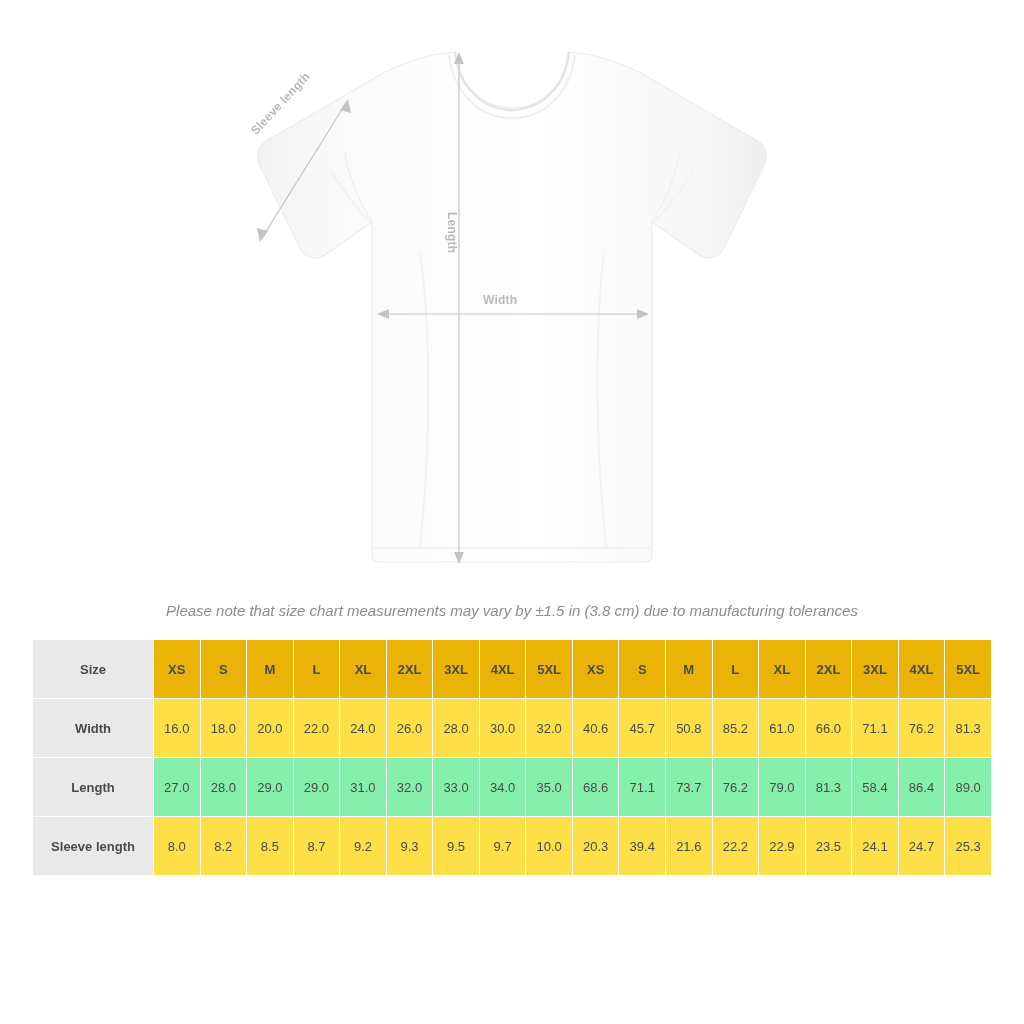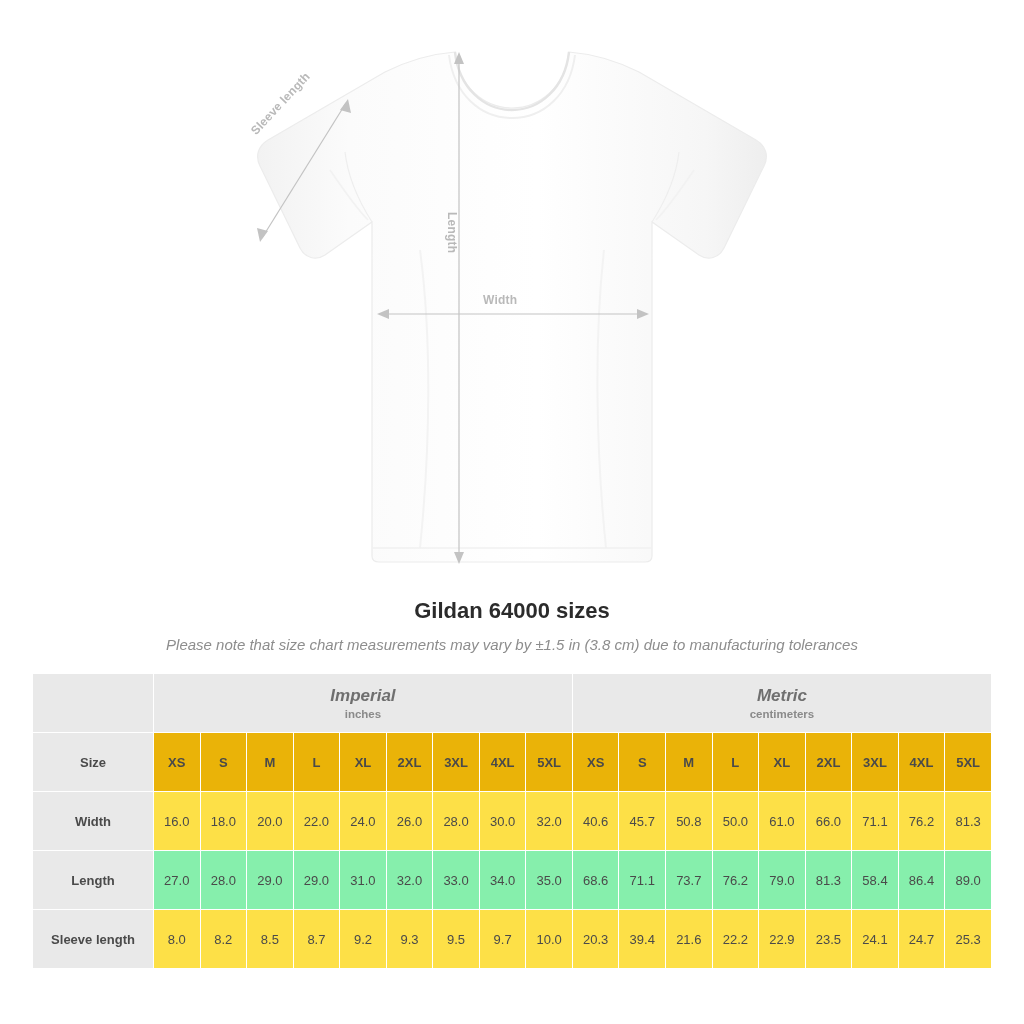"Gildan 64000 sizes" h1.chart-title { html: <h1>Gildan 64000 sizes</h1> -> none }
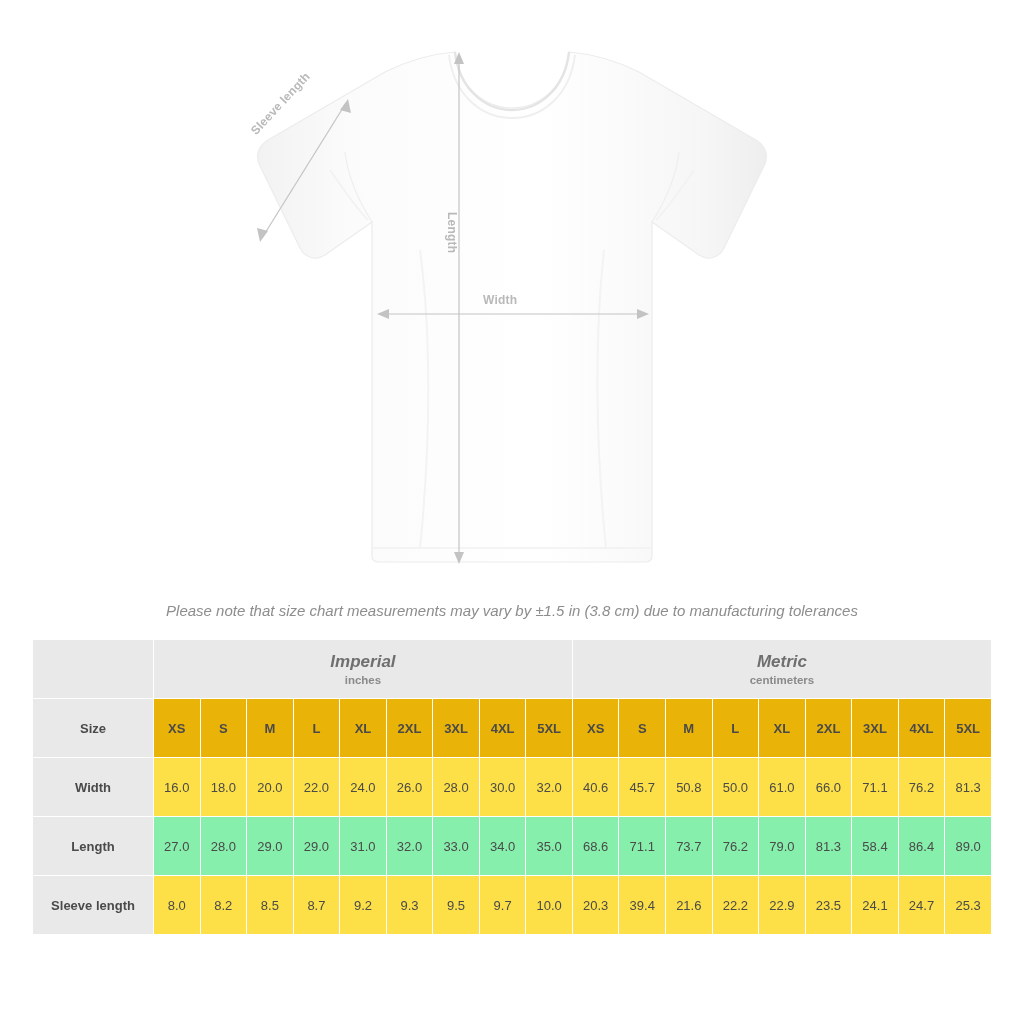"Imperial" tr { html: <tr> <th></th> <th> <span>Imperial</span> <span>inches</span> </th> <th> <span>Metric</span> <span>centimeters</span> </th> </tr> -> none }
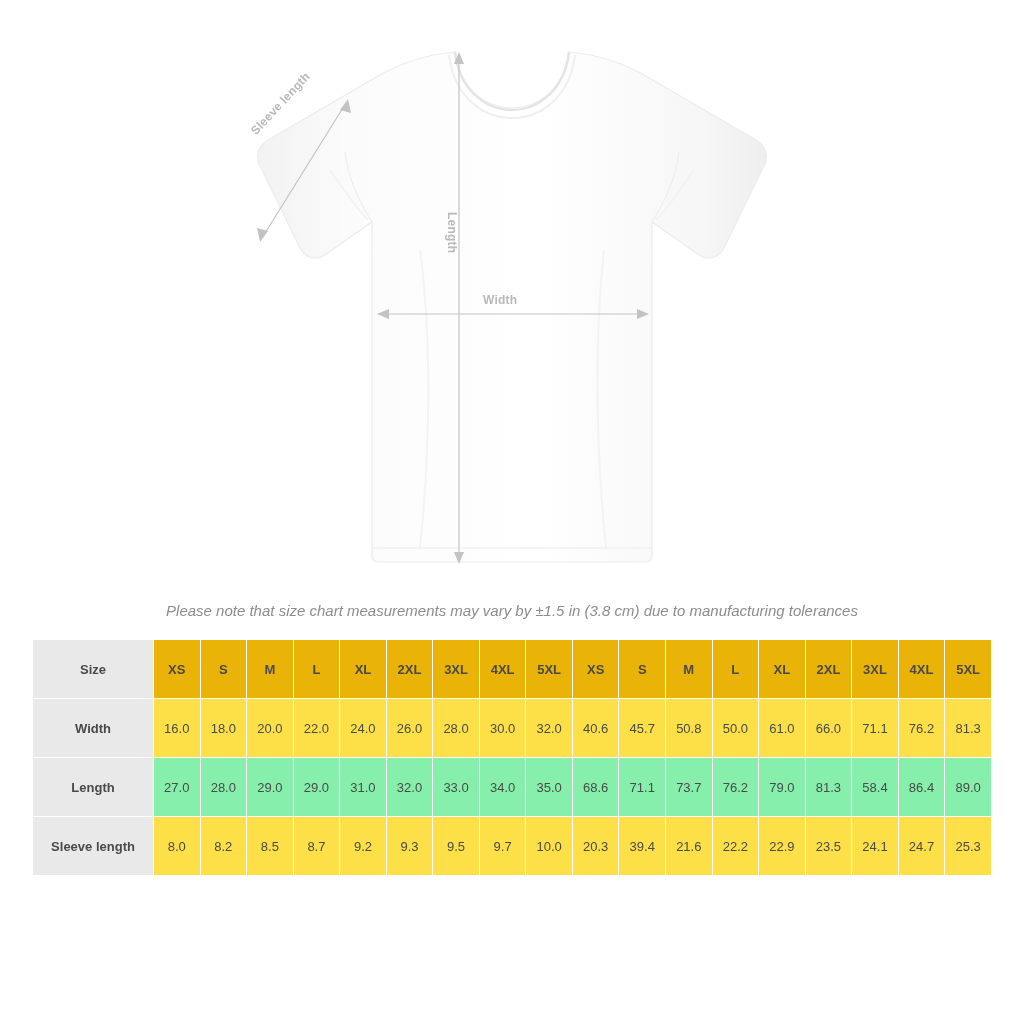"50.0" td.val { text: 50.0 -> 85.2 }
